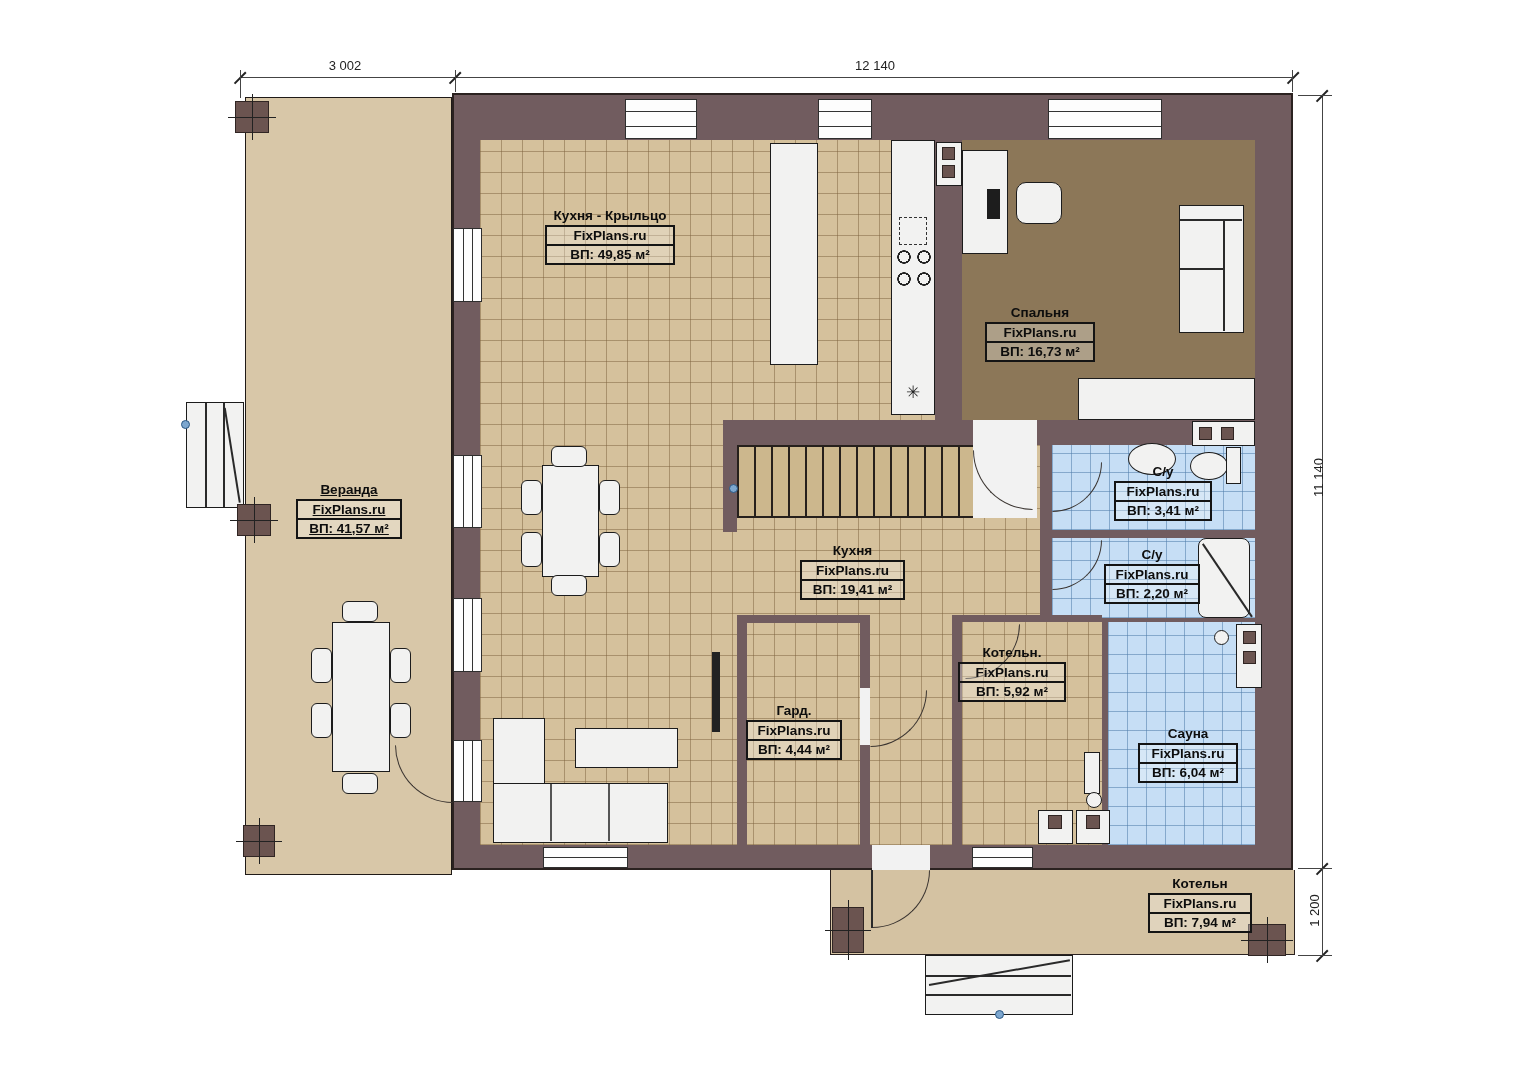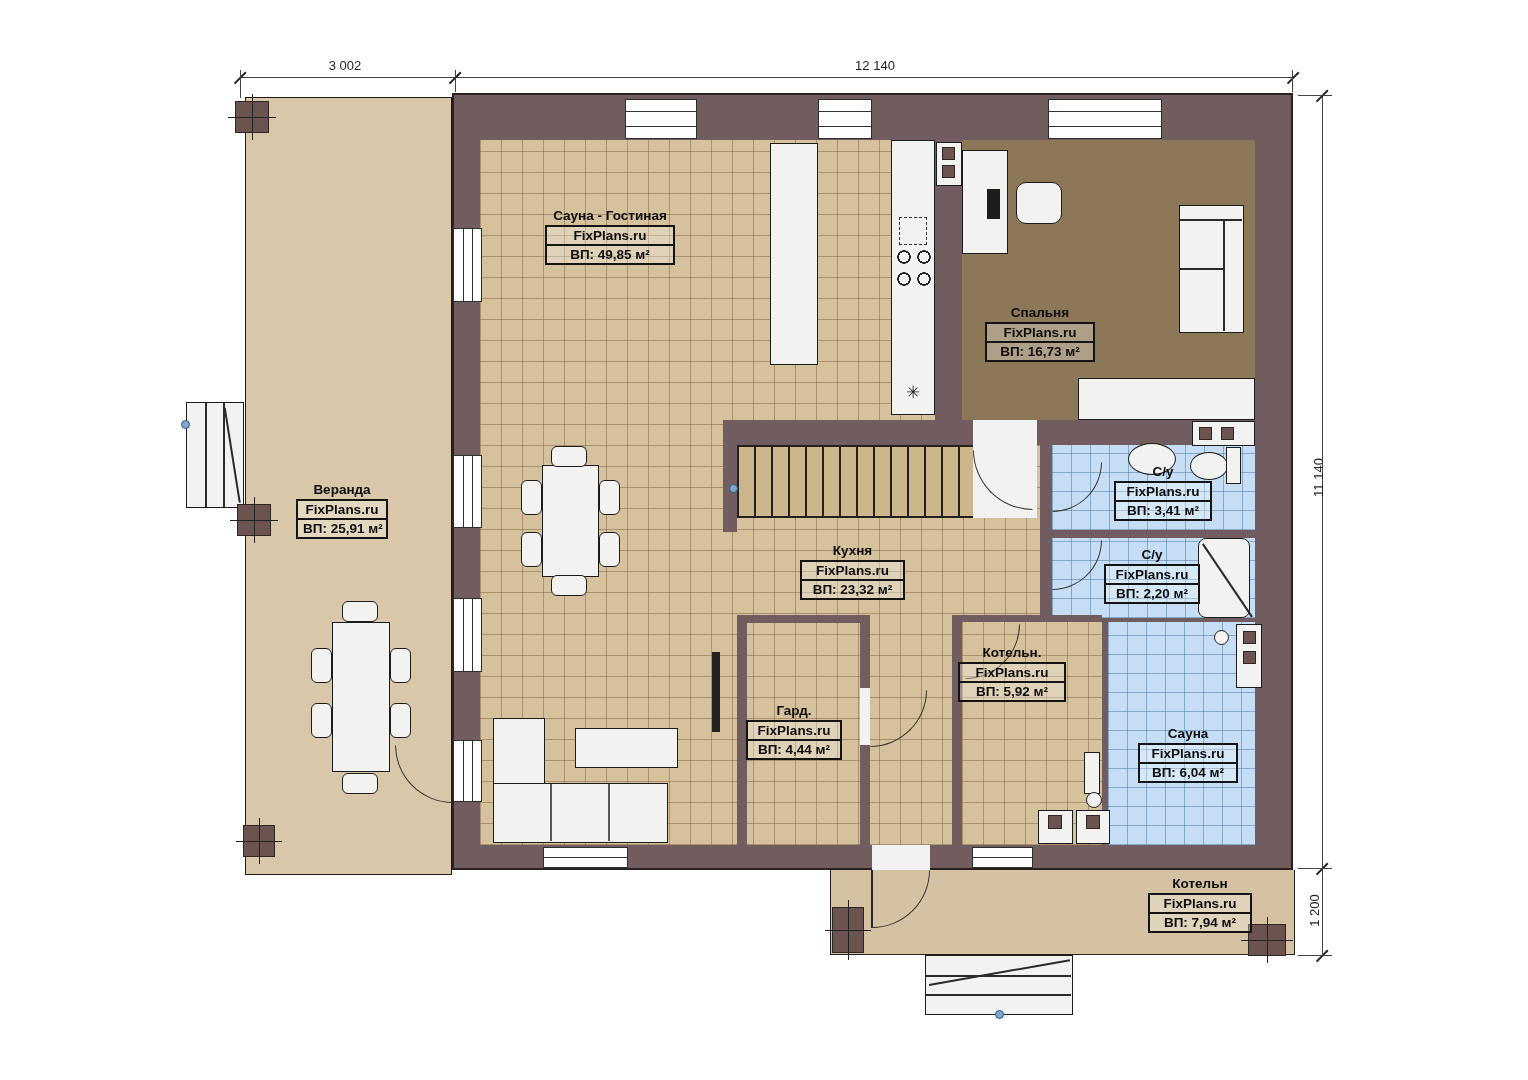"Сауна - Гостиная" div.rname { text: Сауна - Гостиная -> Кухня - Крыльцо }
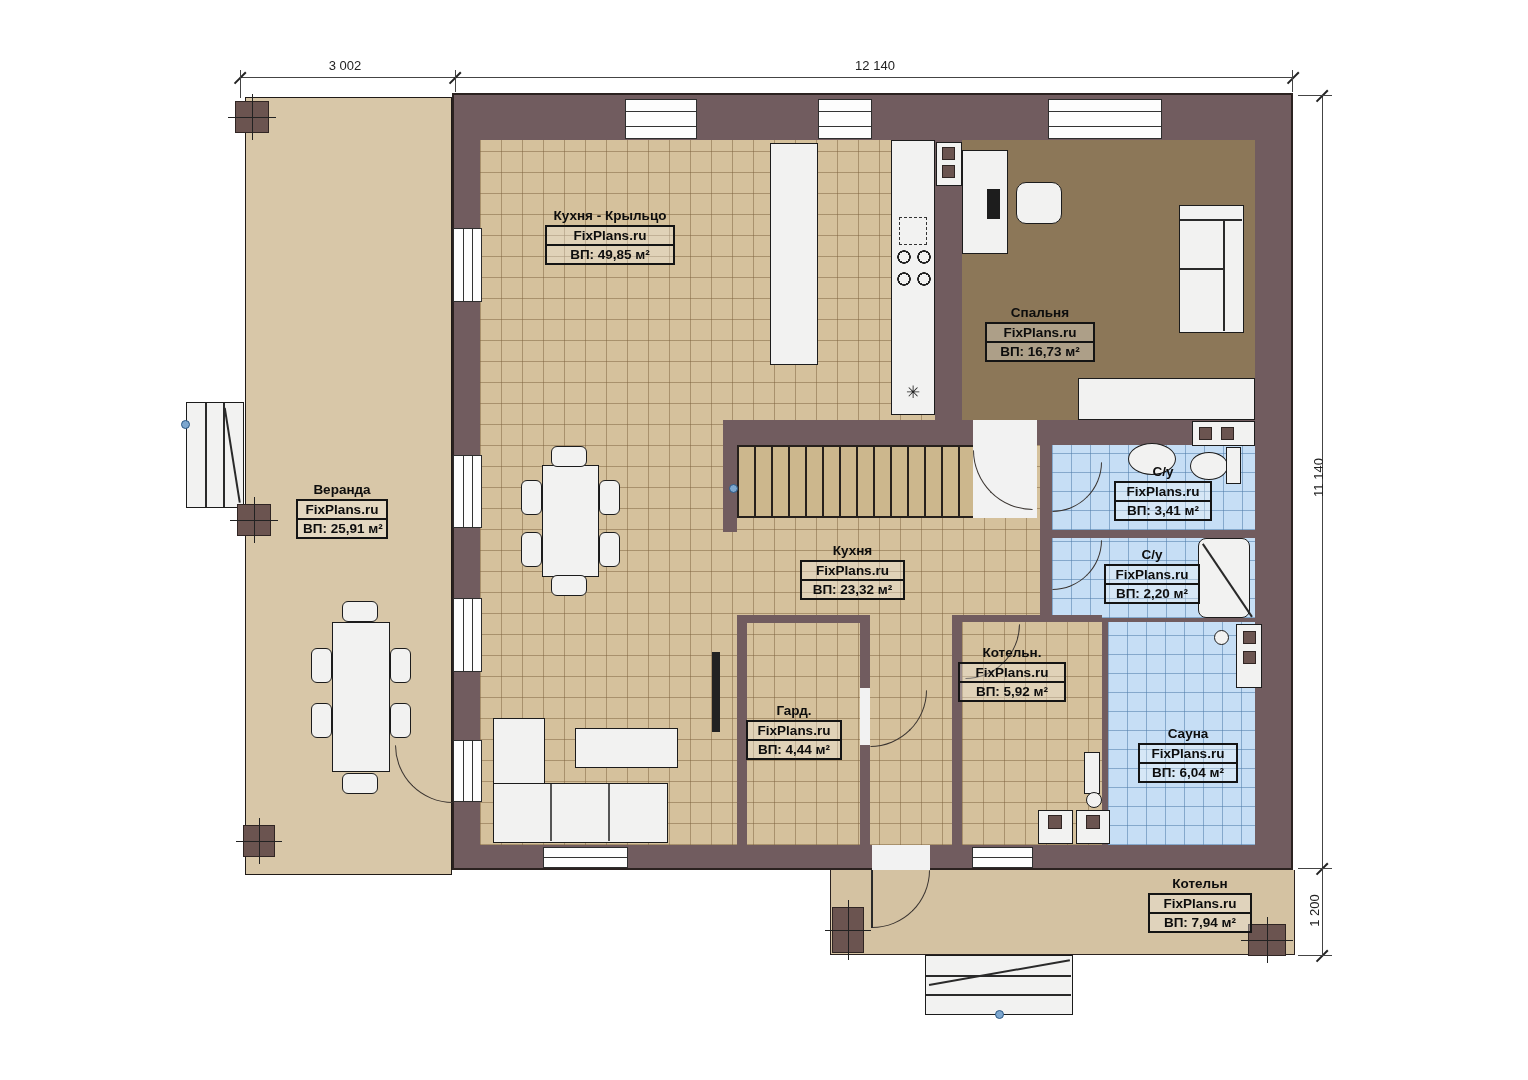"Веранда" div.room-label { text-decoration: none -> underline; width: 92px -> 106px }
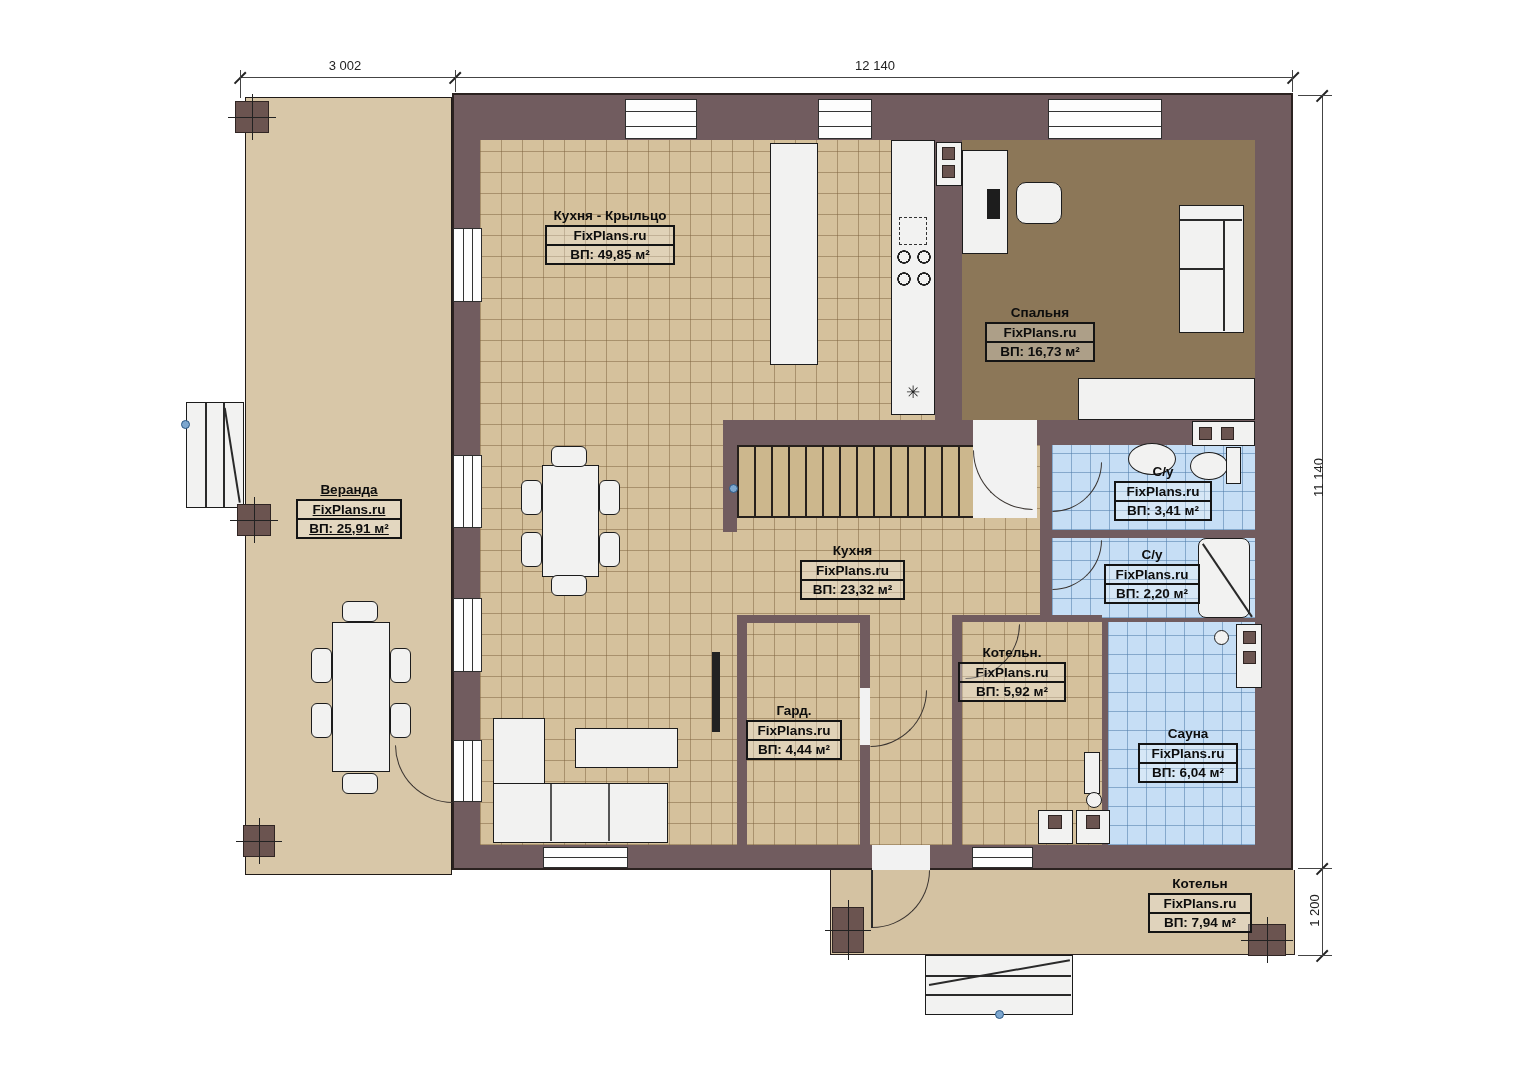"ВП: 25,91 м²" div.ar { text: 25,91 -> 41,57 }
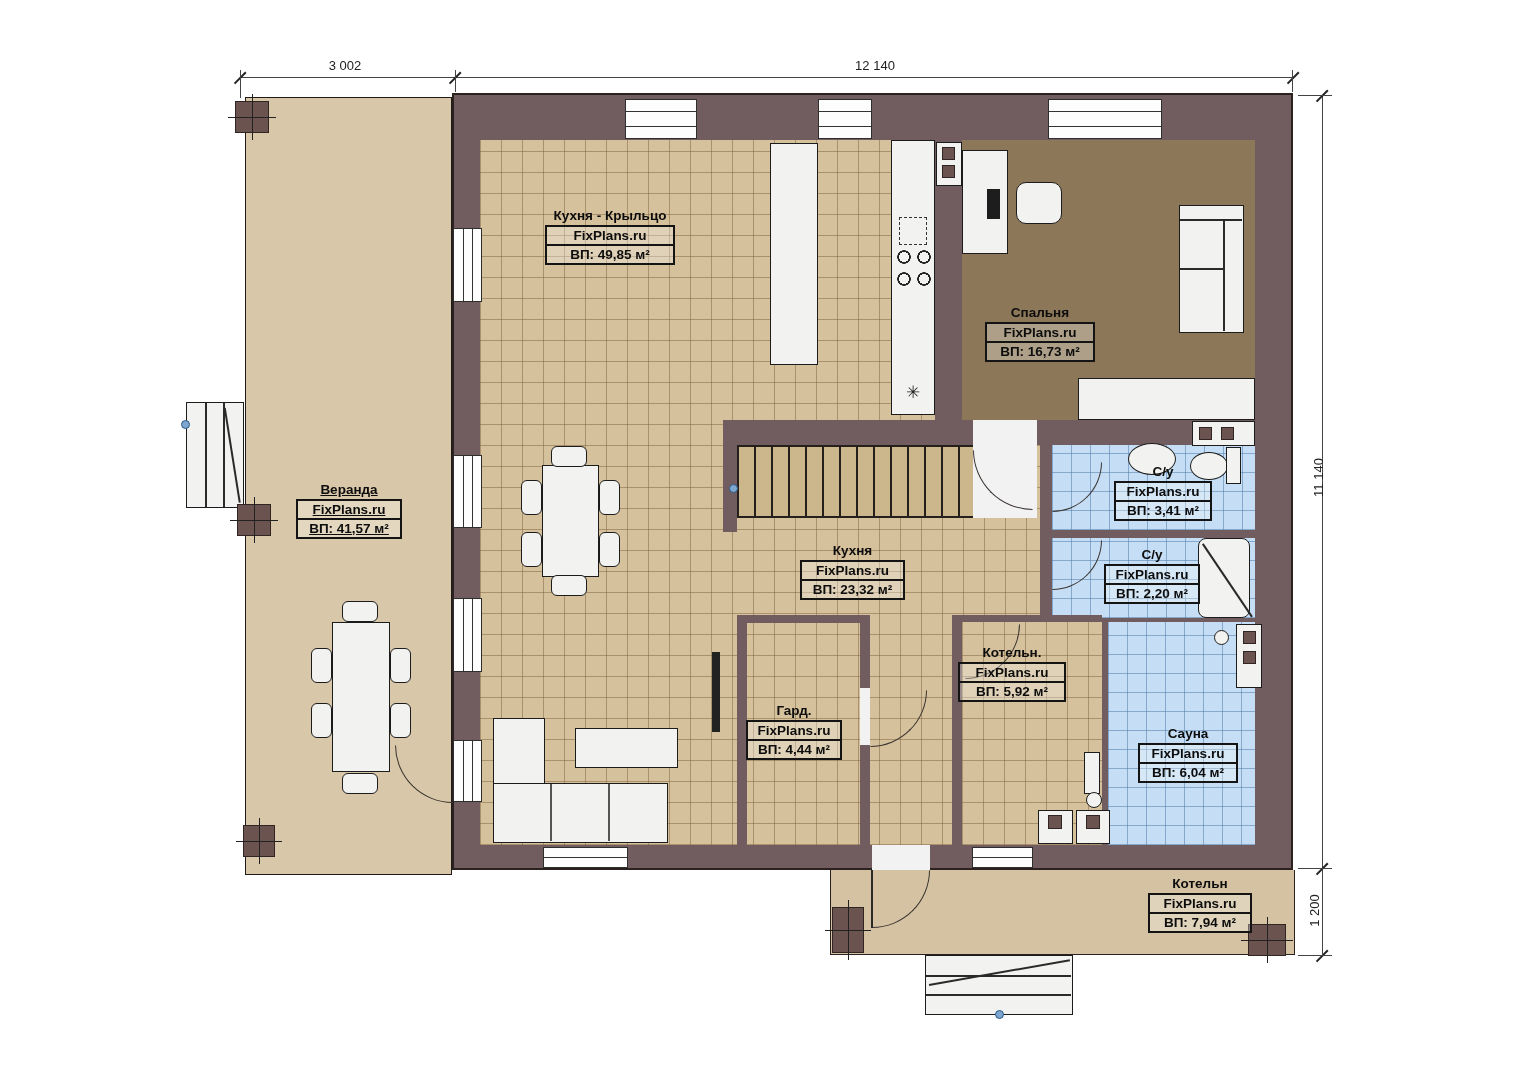"ВП: 23,32 м²" div.ar { text: 23,32 -> 19,41 }
